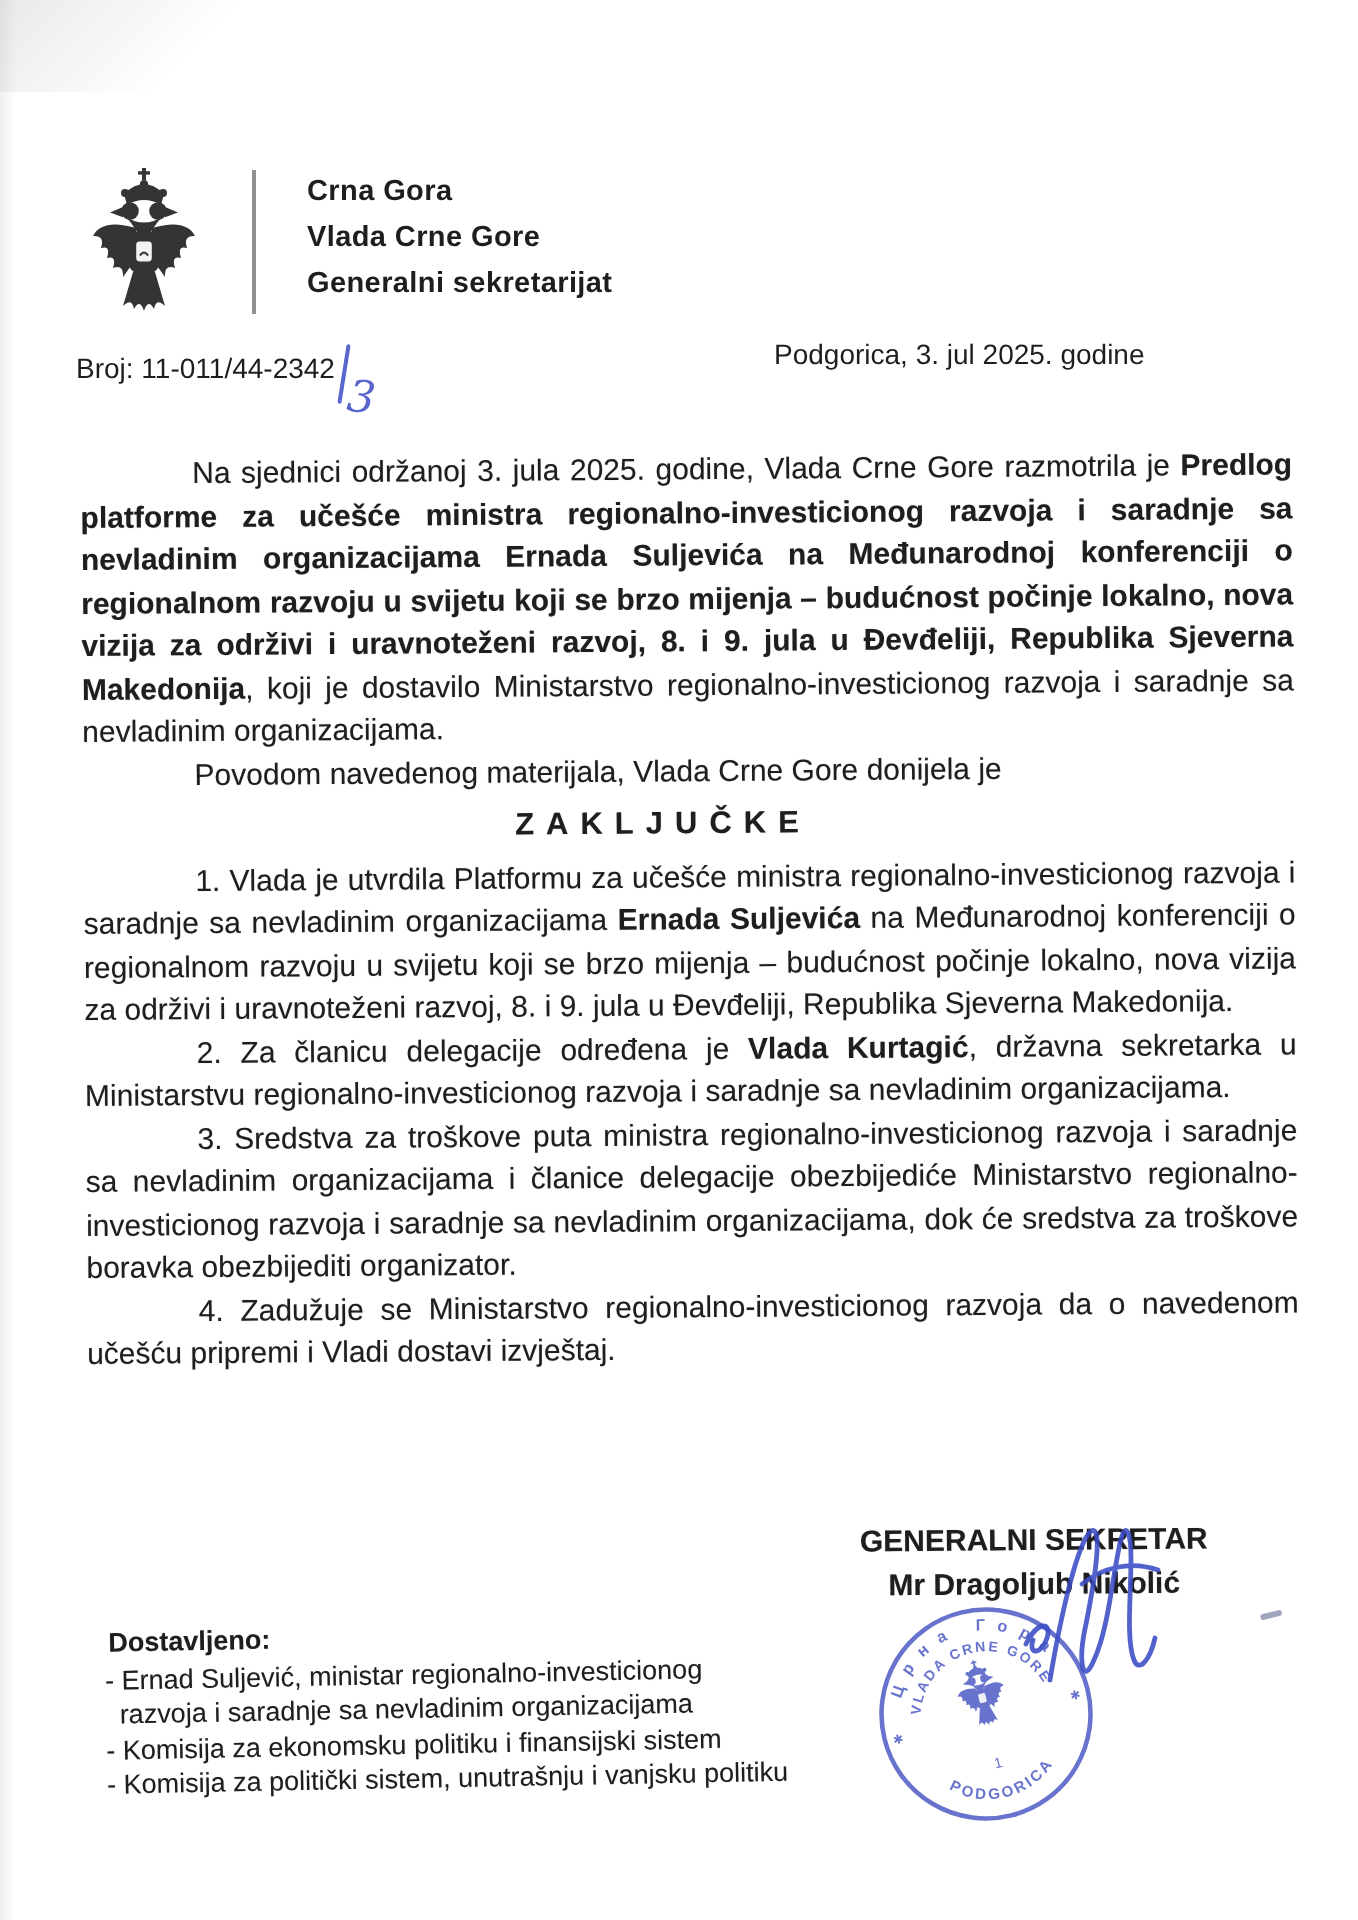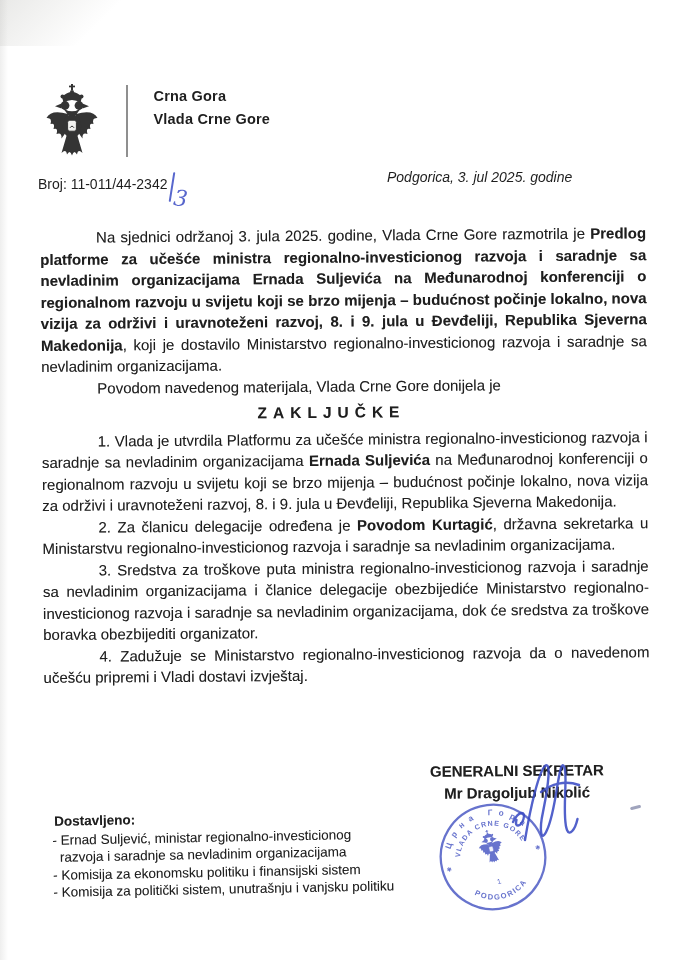"Generalni sekretarijat" div { html: none -> <div>Generalni sekretarijat</div> }
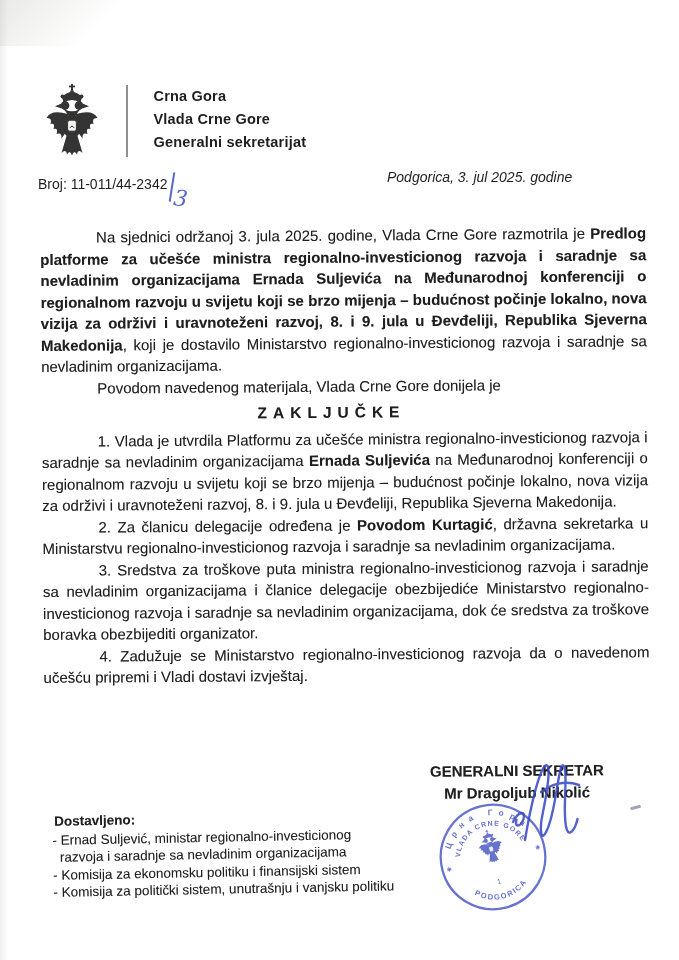"Podgorica, 3. jul 2025. godine" .place-date { font-style: italic -> none }
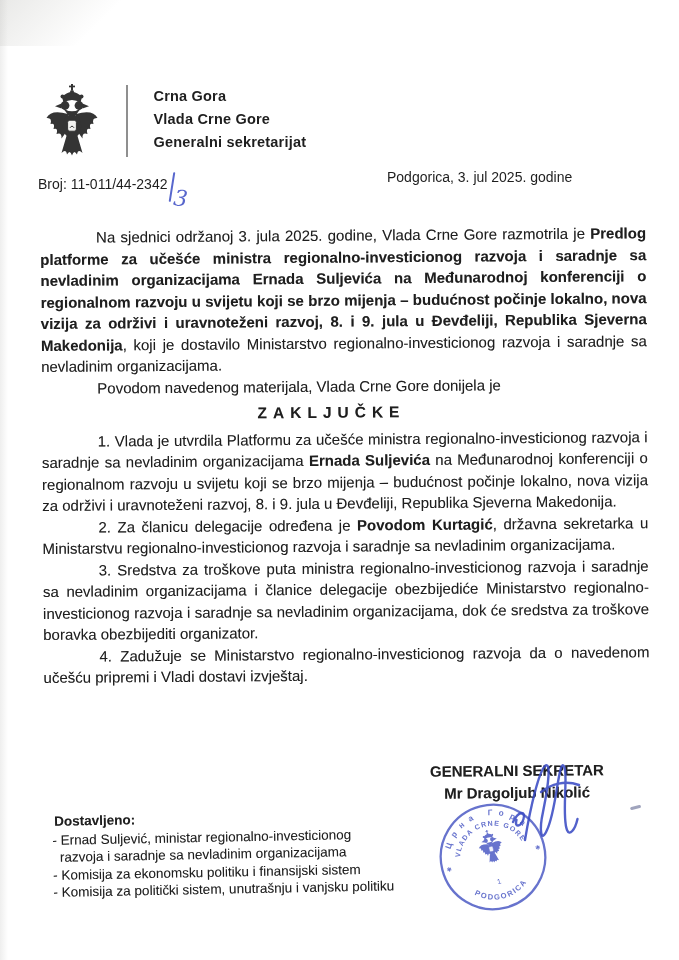"Povodom Kurtagić" strong { text: Povodom -> Vlada }
